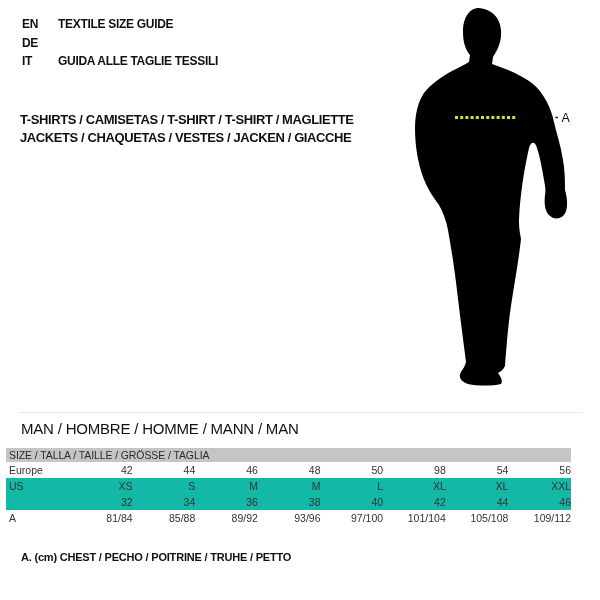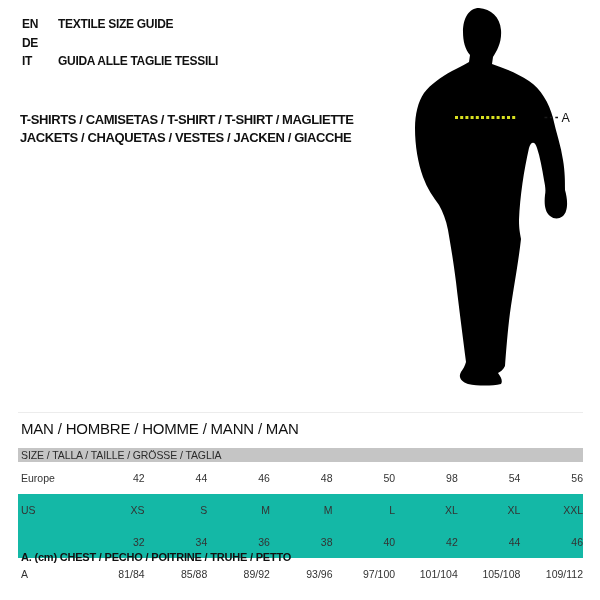"SIZE / TALLA / TAILLE" .size-table { left: 18px -> 6px }
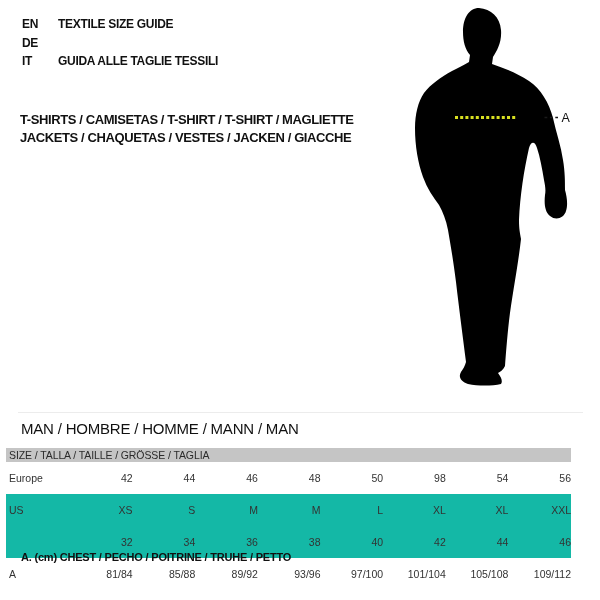"Europe" .trow { height: 32px -> 16px }
